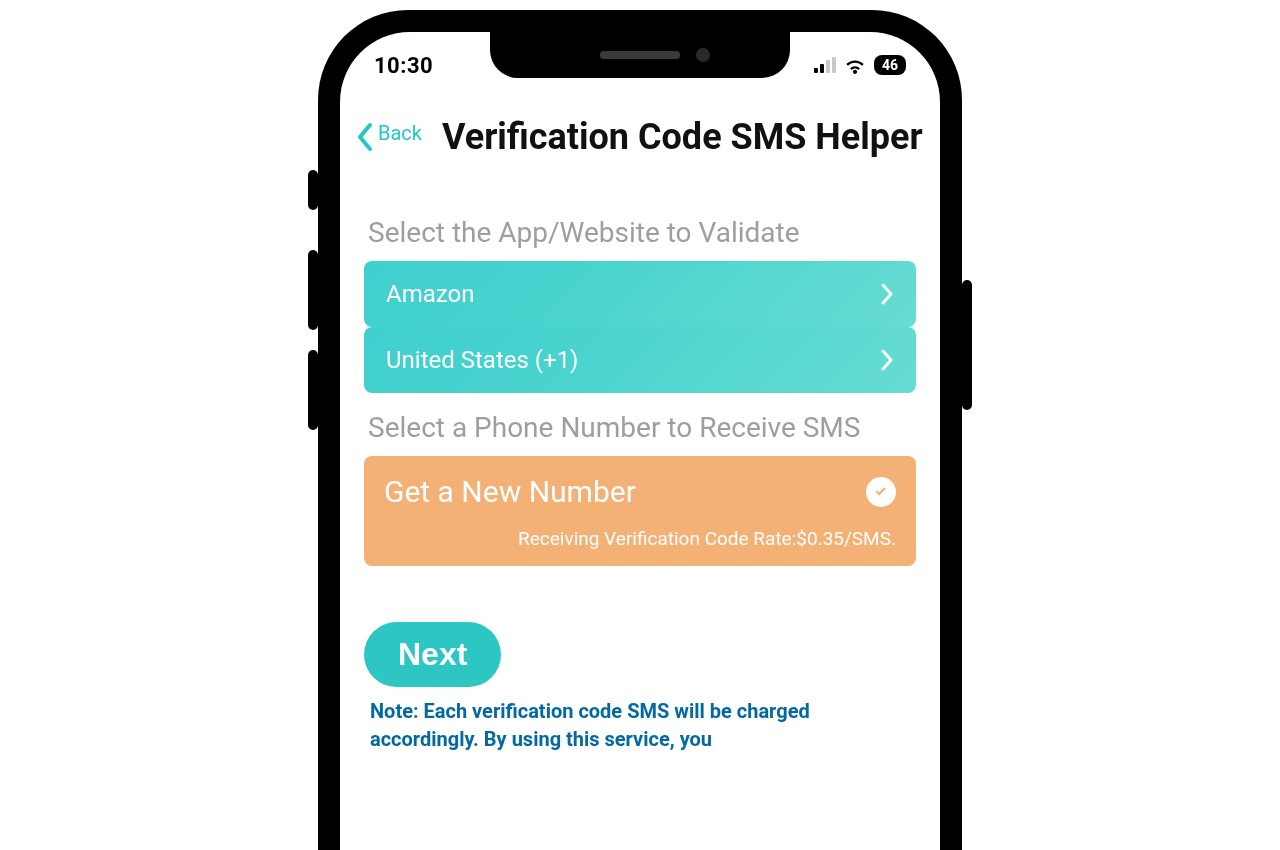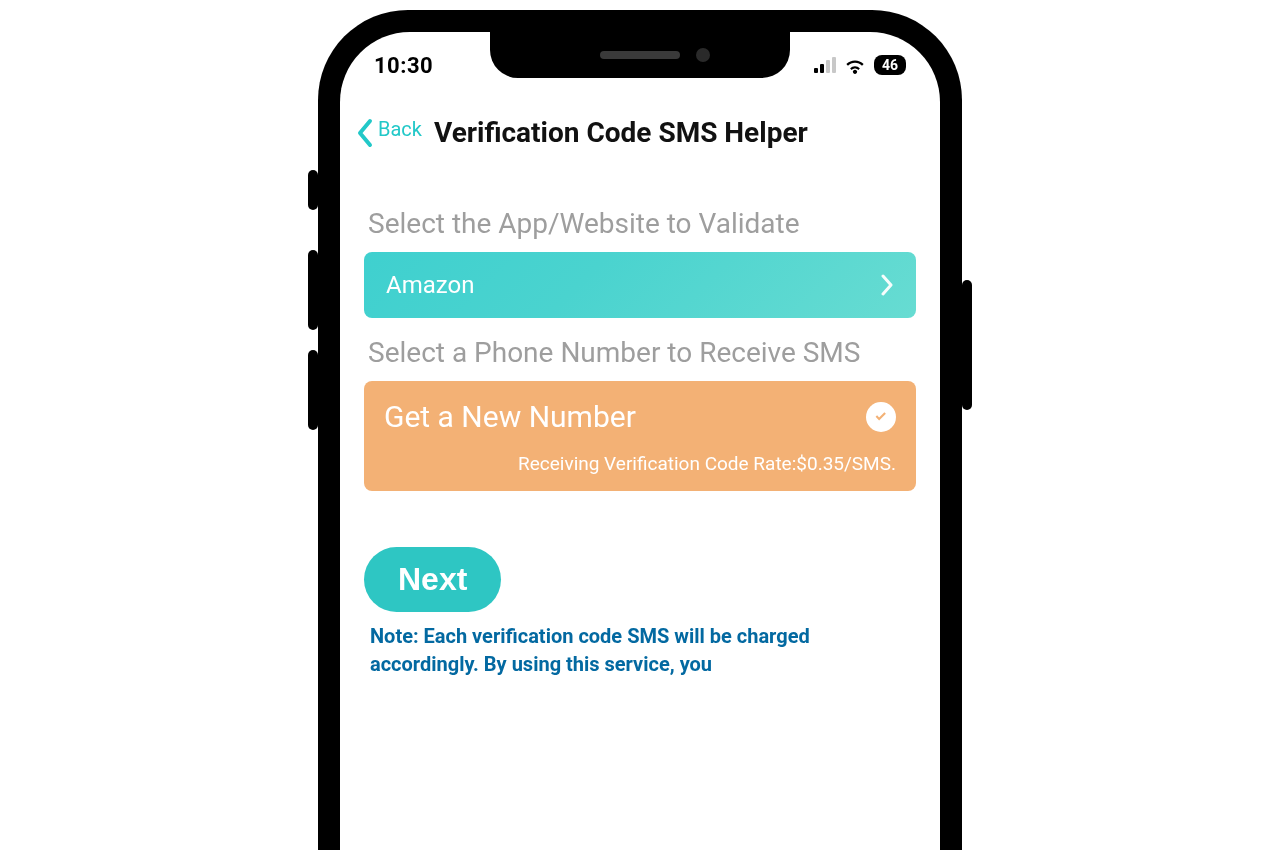"Verification Code SMS Helper" .page-title { font-size: 28px -> 36px; margin-left: 8px -> 16px }
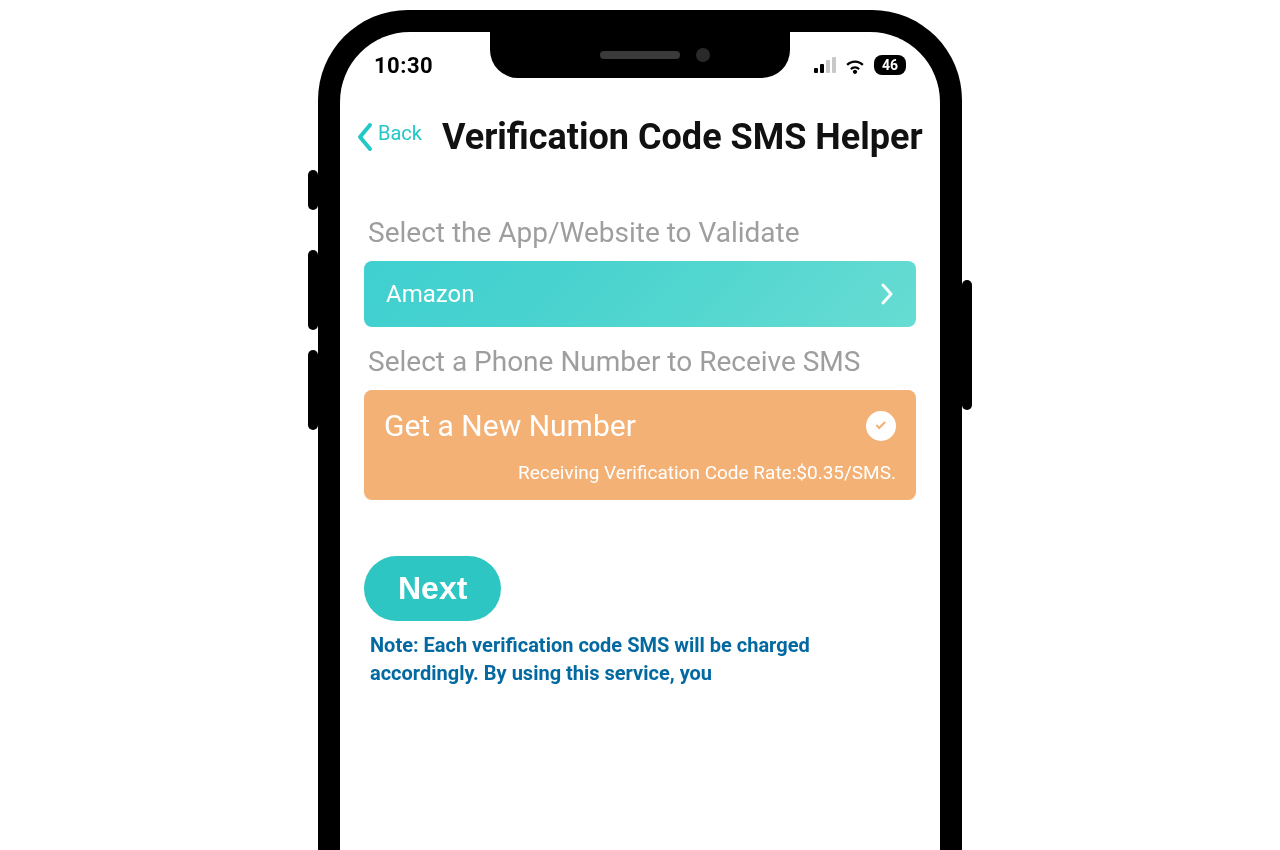"United States (+1)" div.select-row { html: none -> <div> <span>United States (+1)</span> <span> <svg> <path></path> </svg> </span> </div> }
